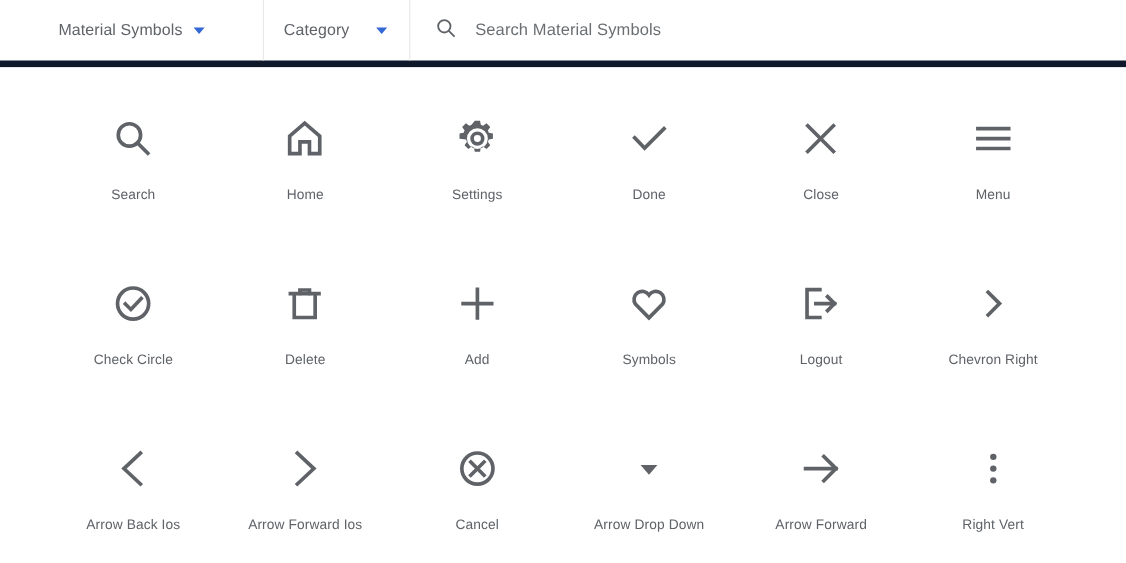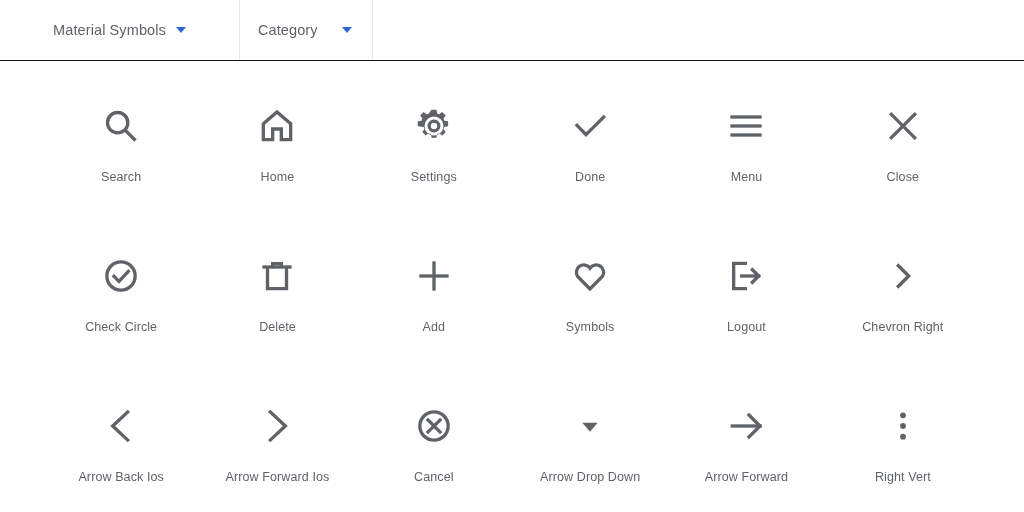"Material Symbols" .toolbar { border-bottom: 1px solid #0f172a -> 6px solid #0f172a }
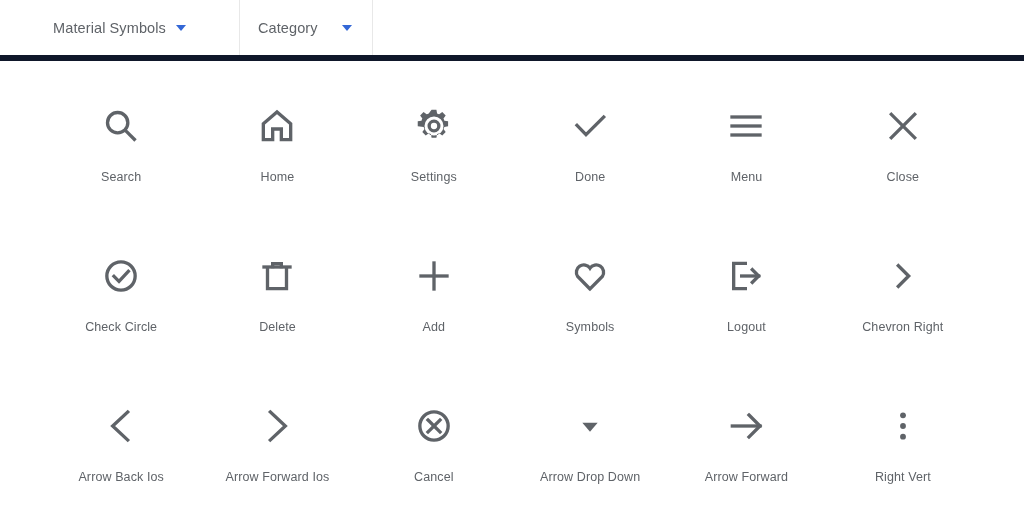"Search Material Symbols" div.toolbar-cell { html: none -> <div> <span> <svg> <circle></circle> <line></line> </svg> </span> <span>Search Material Symbols</span> </div> }
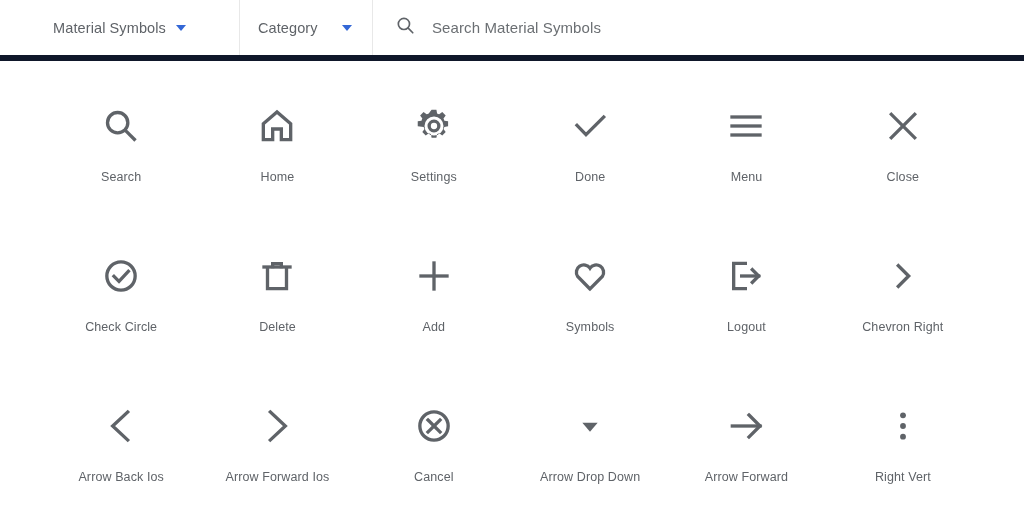"Menu" div.cell { order: before "Close" -> after "Close" }
